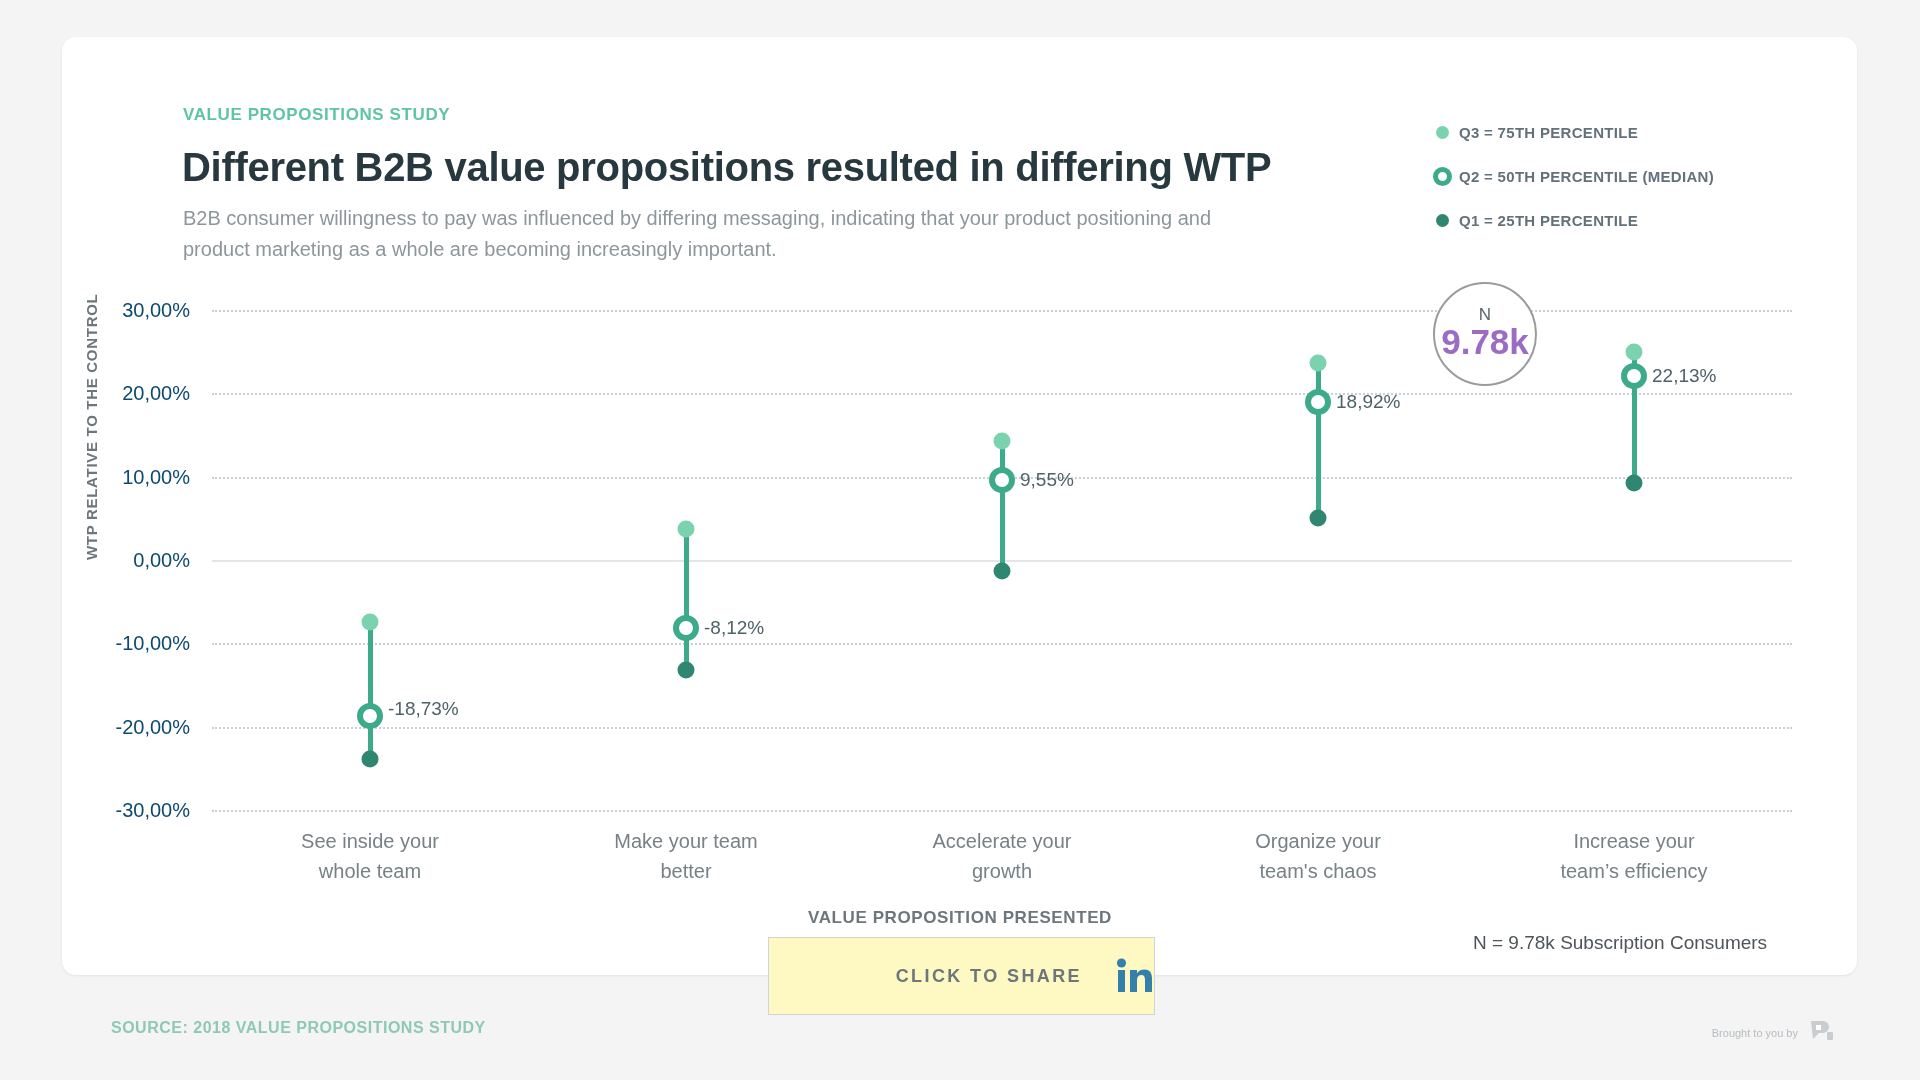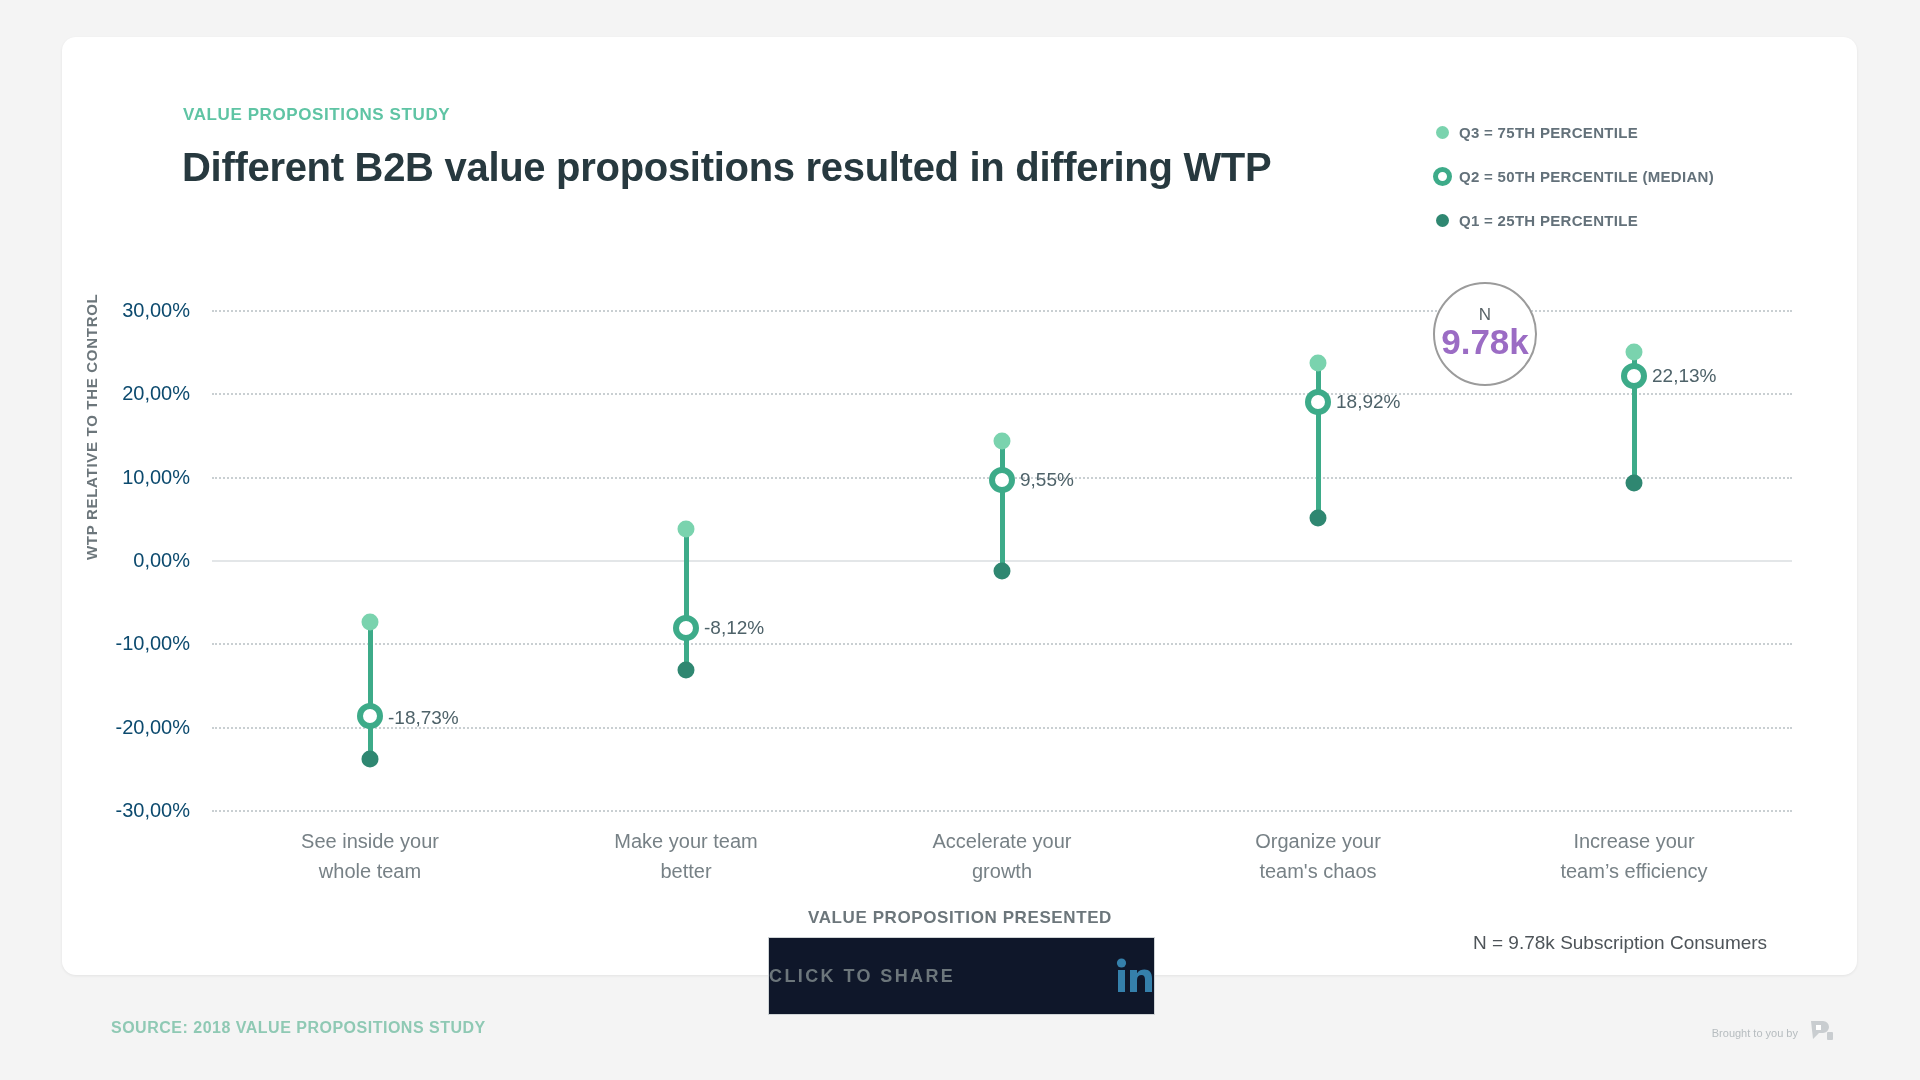"B2B consumer willingness to pay" div.subhead { html: none -> <div>B2B consumer willingness to pay was influenced by differing messaging, indicating that your product positioning and product marketing as a whole are becoming increasingly important.</div> }
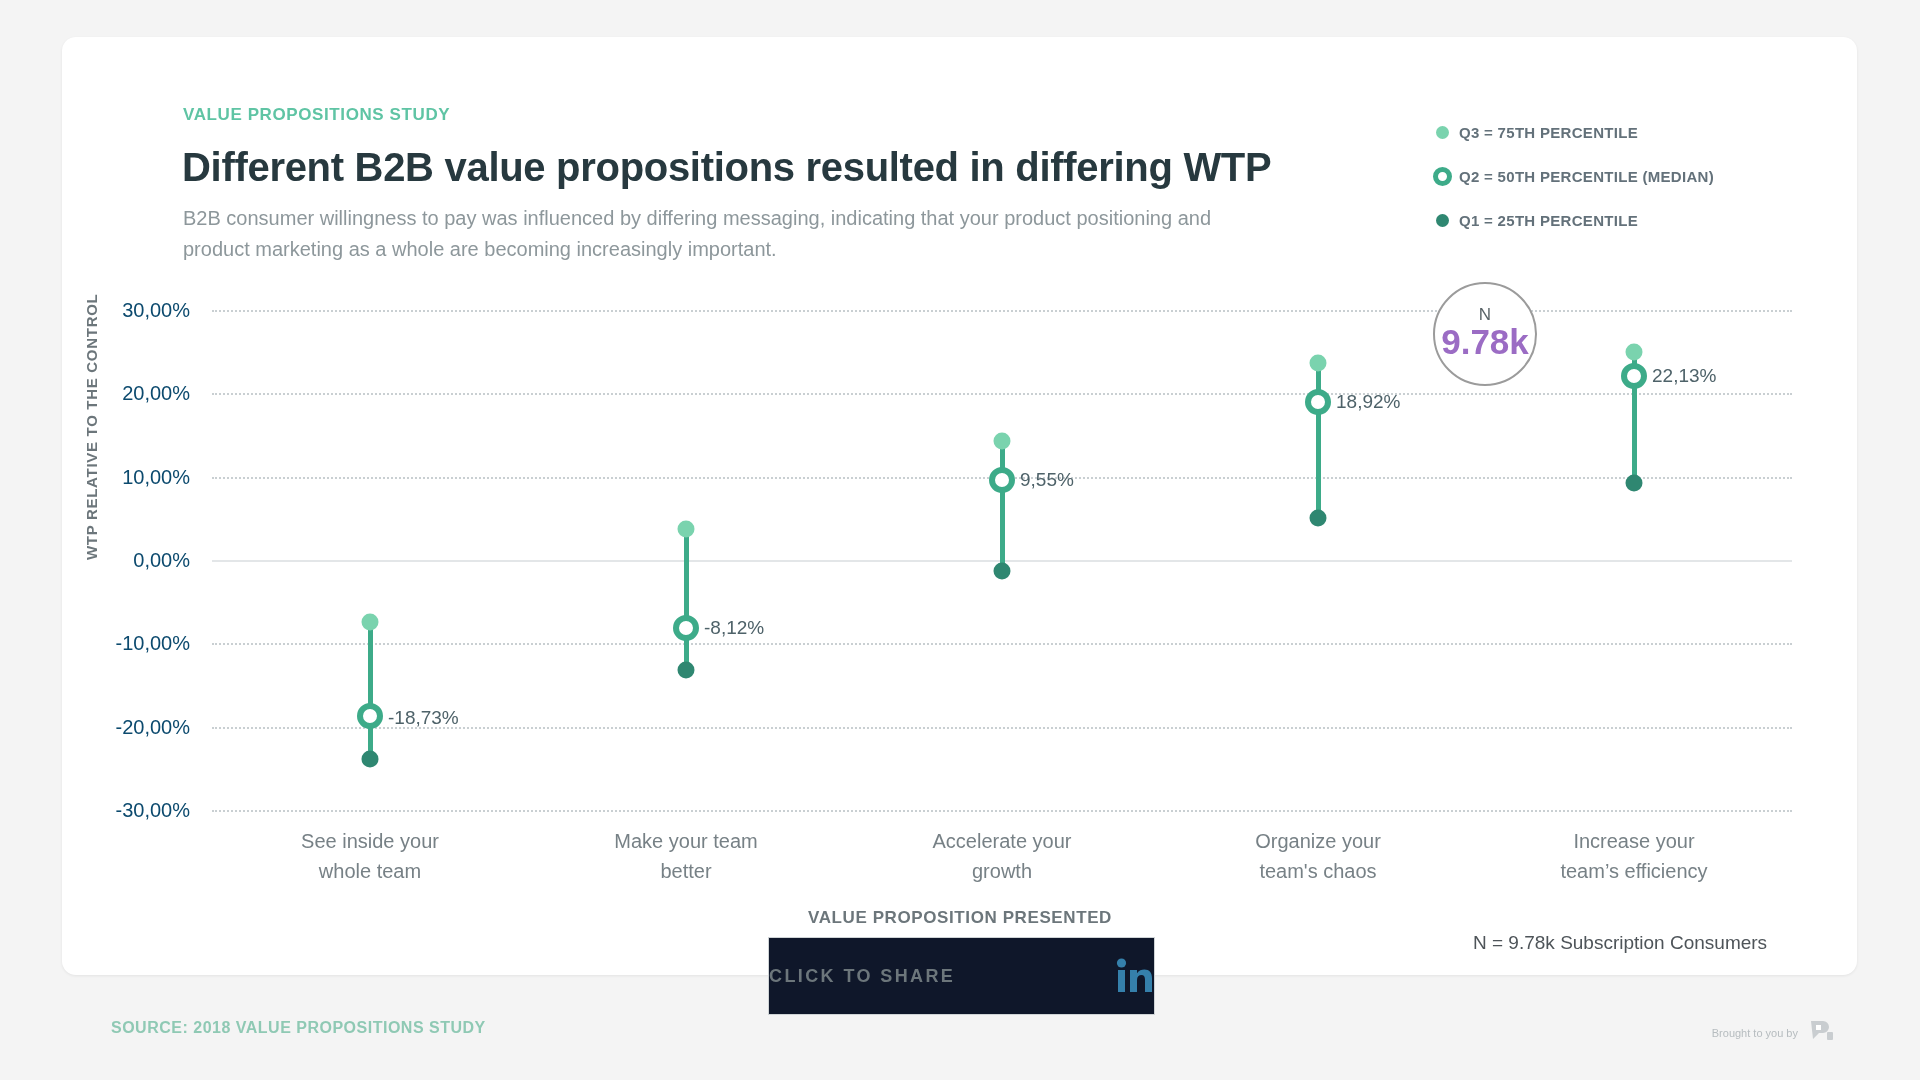"-18,73%" div.val { top: 408px -> 399px }
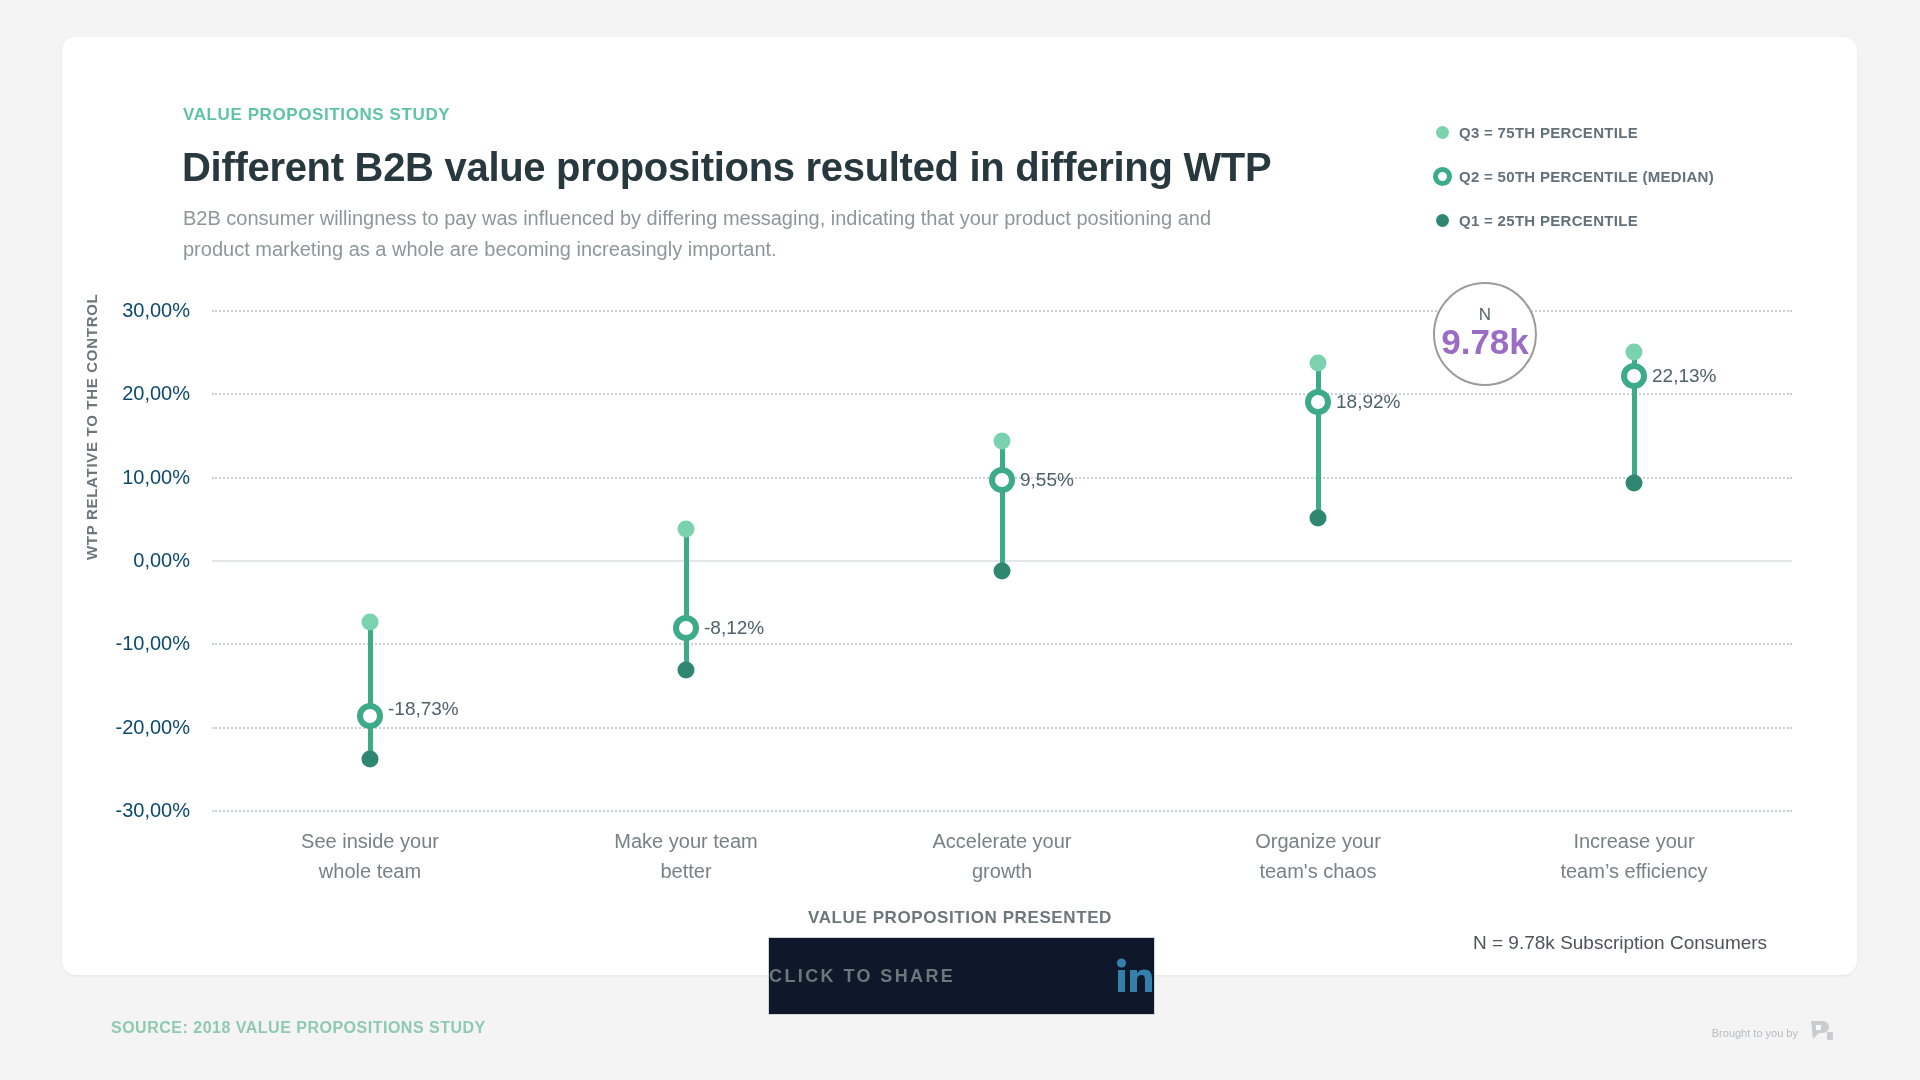"CLICK TO SHARE" #sharebox { background: #0f172a -> #fef9c3; gap: 14px -> 32px; justify-content: space-between -> flex-end }
